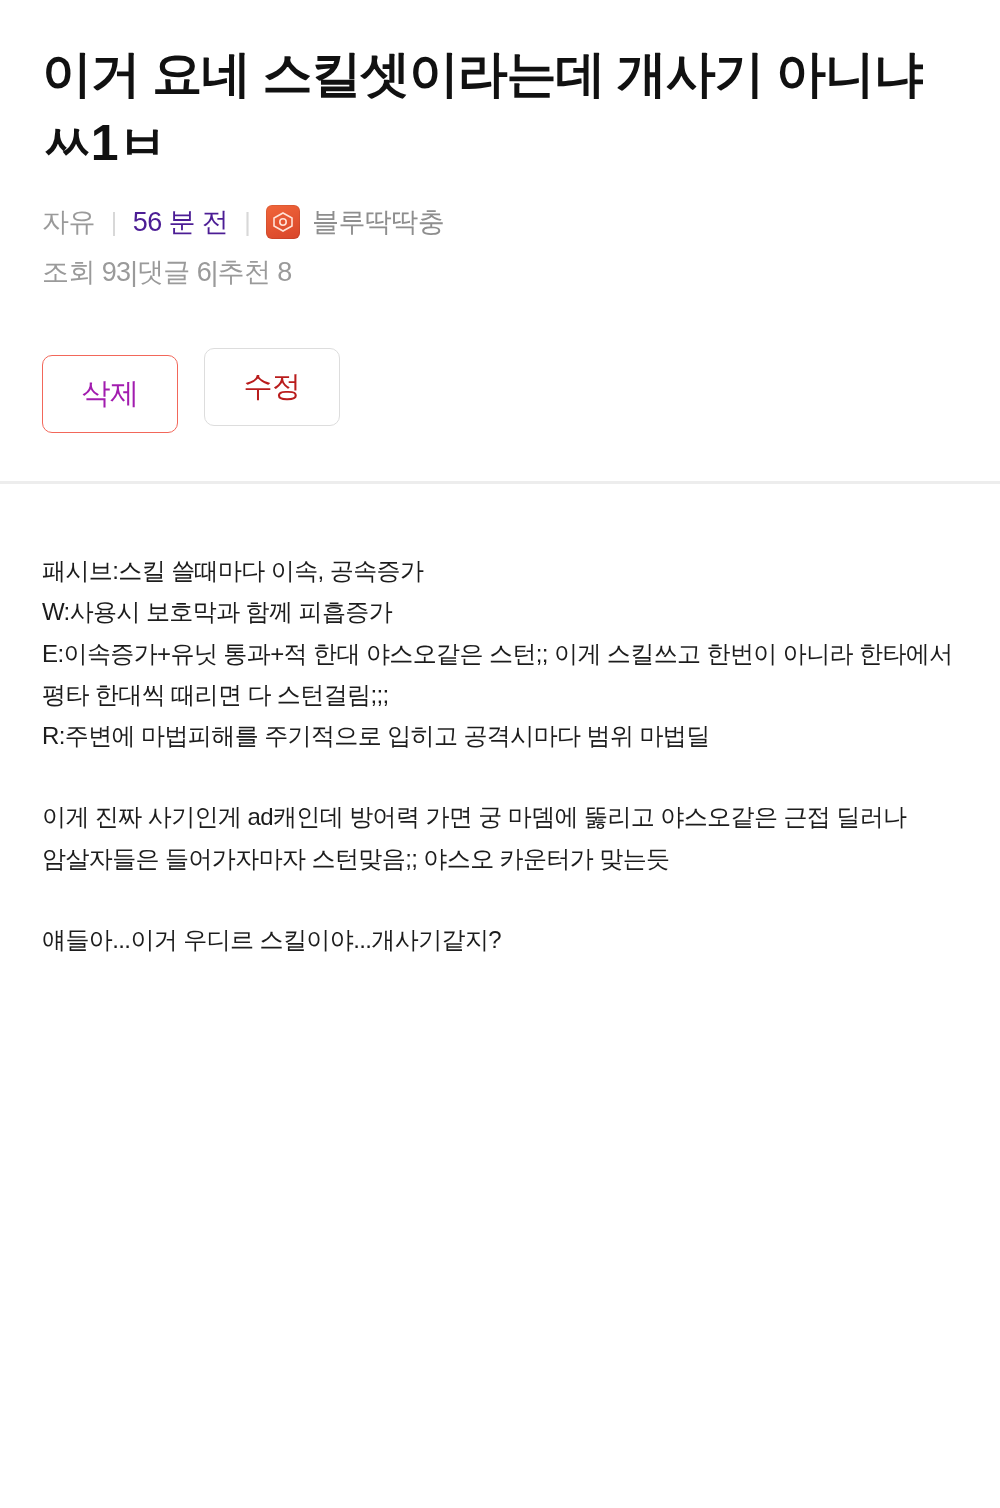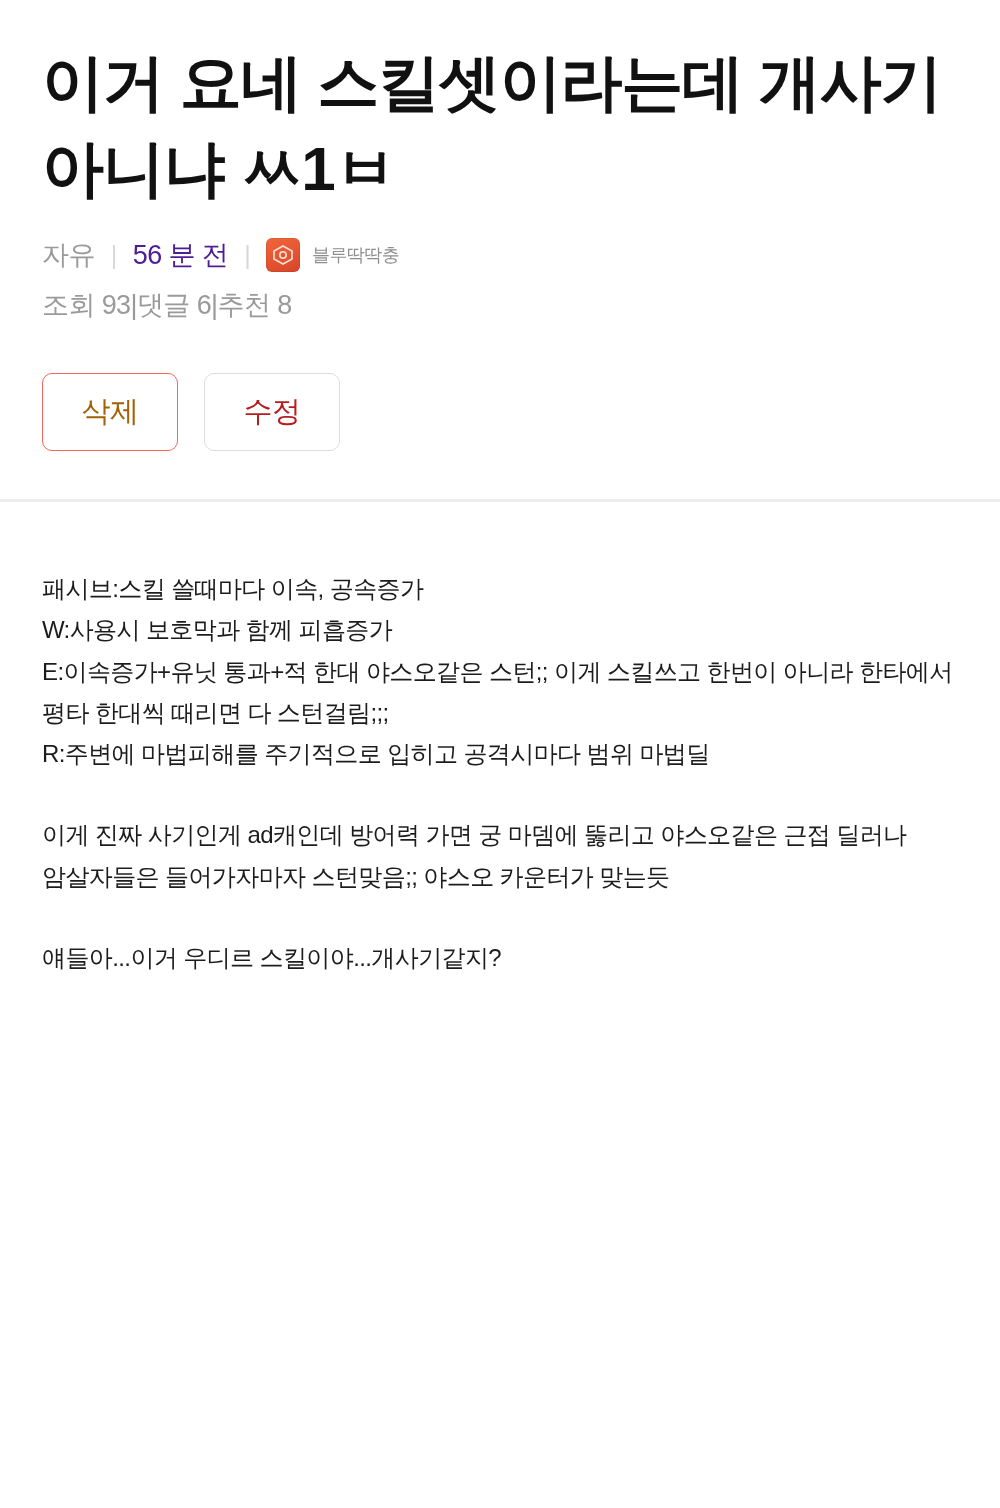"이거 요네 스킬셋이라는데 개사기 아니냐" .post-title { font-size: 62px -> 50px }
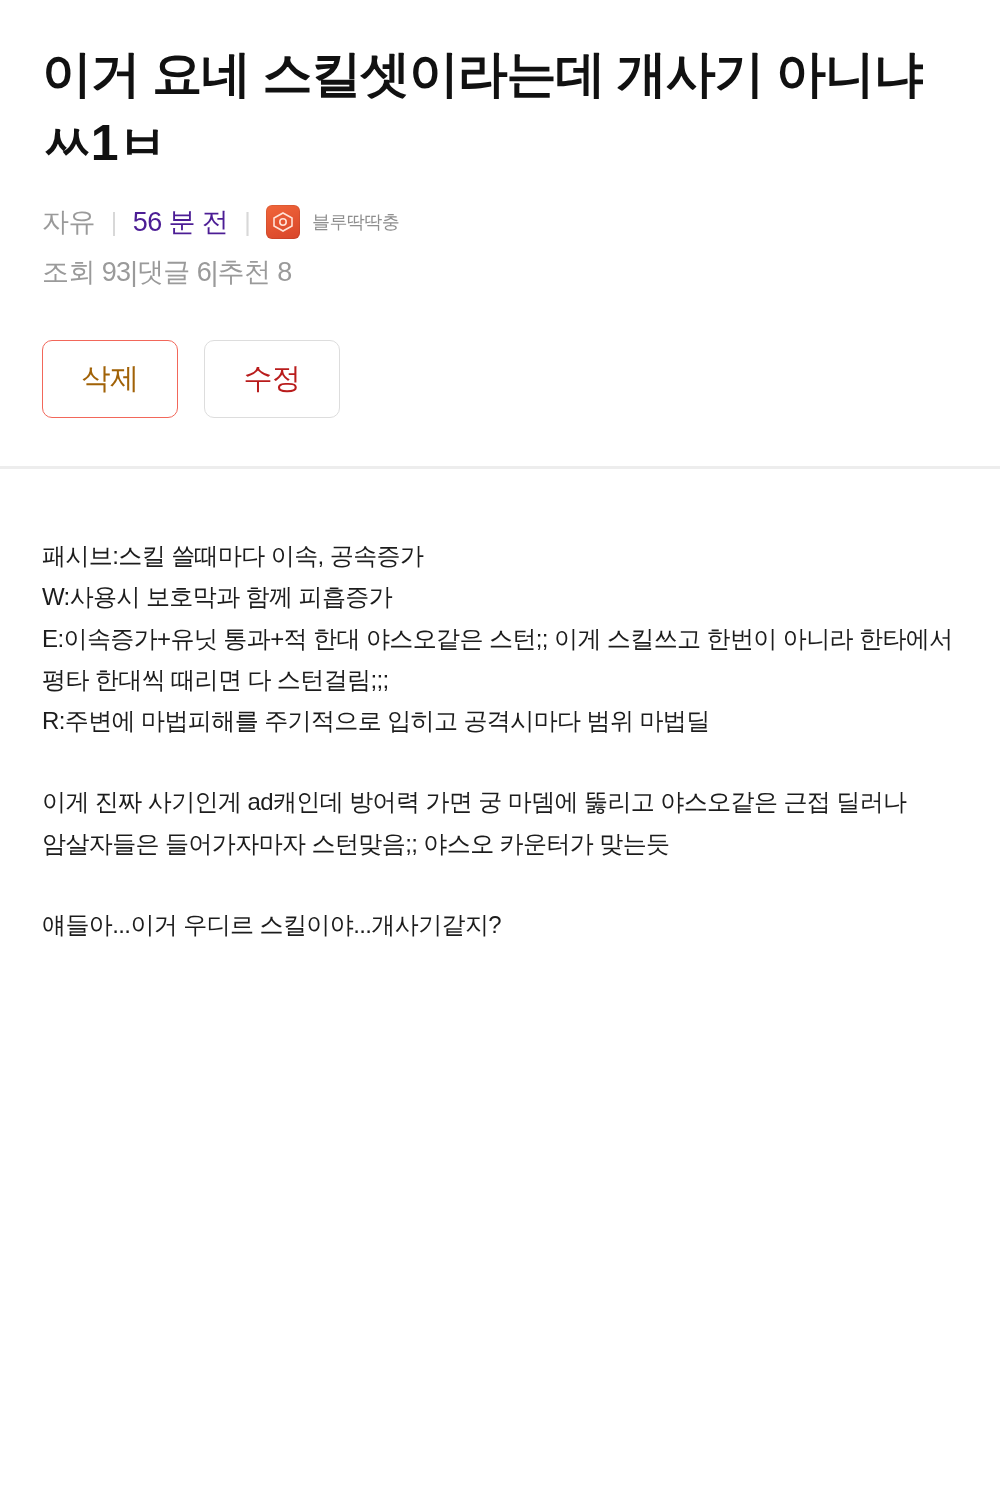"블루딱딱충" .author-name { font-size: 18px -> 27px }
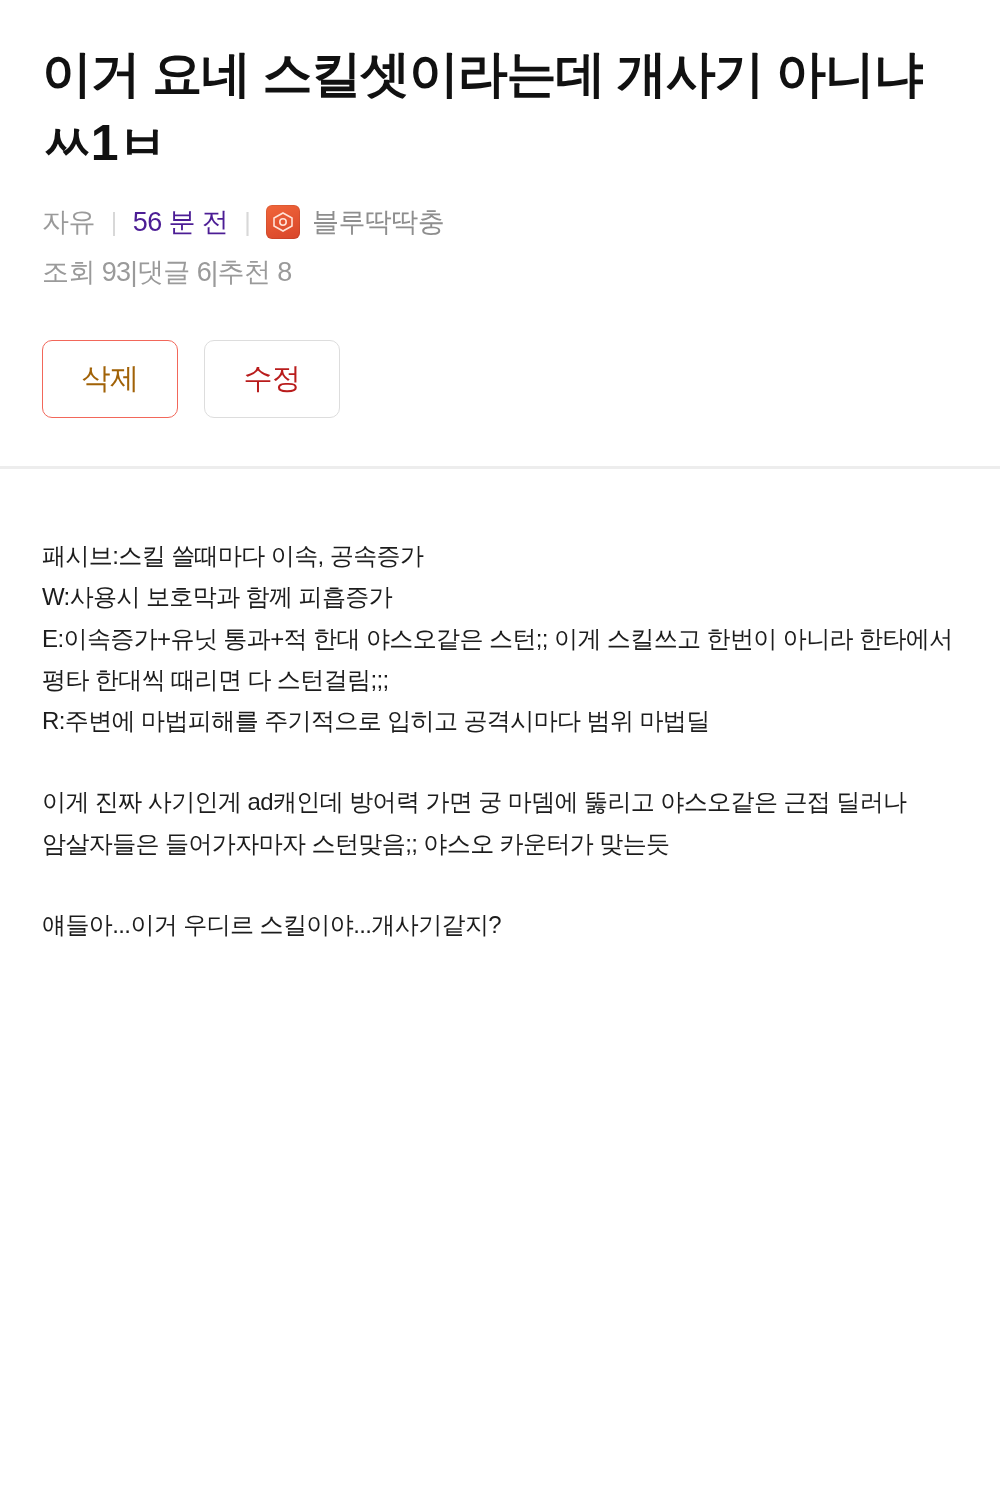"삭제" .btn-delete { color: #a16207 -> #a21caf; margin-top: none -> 15px }
